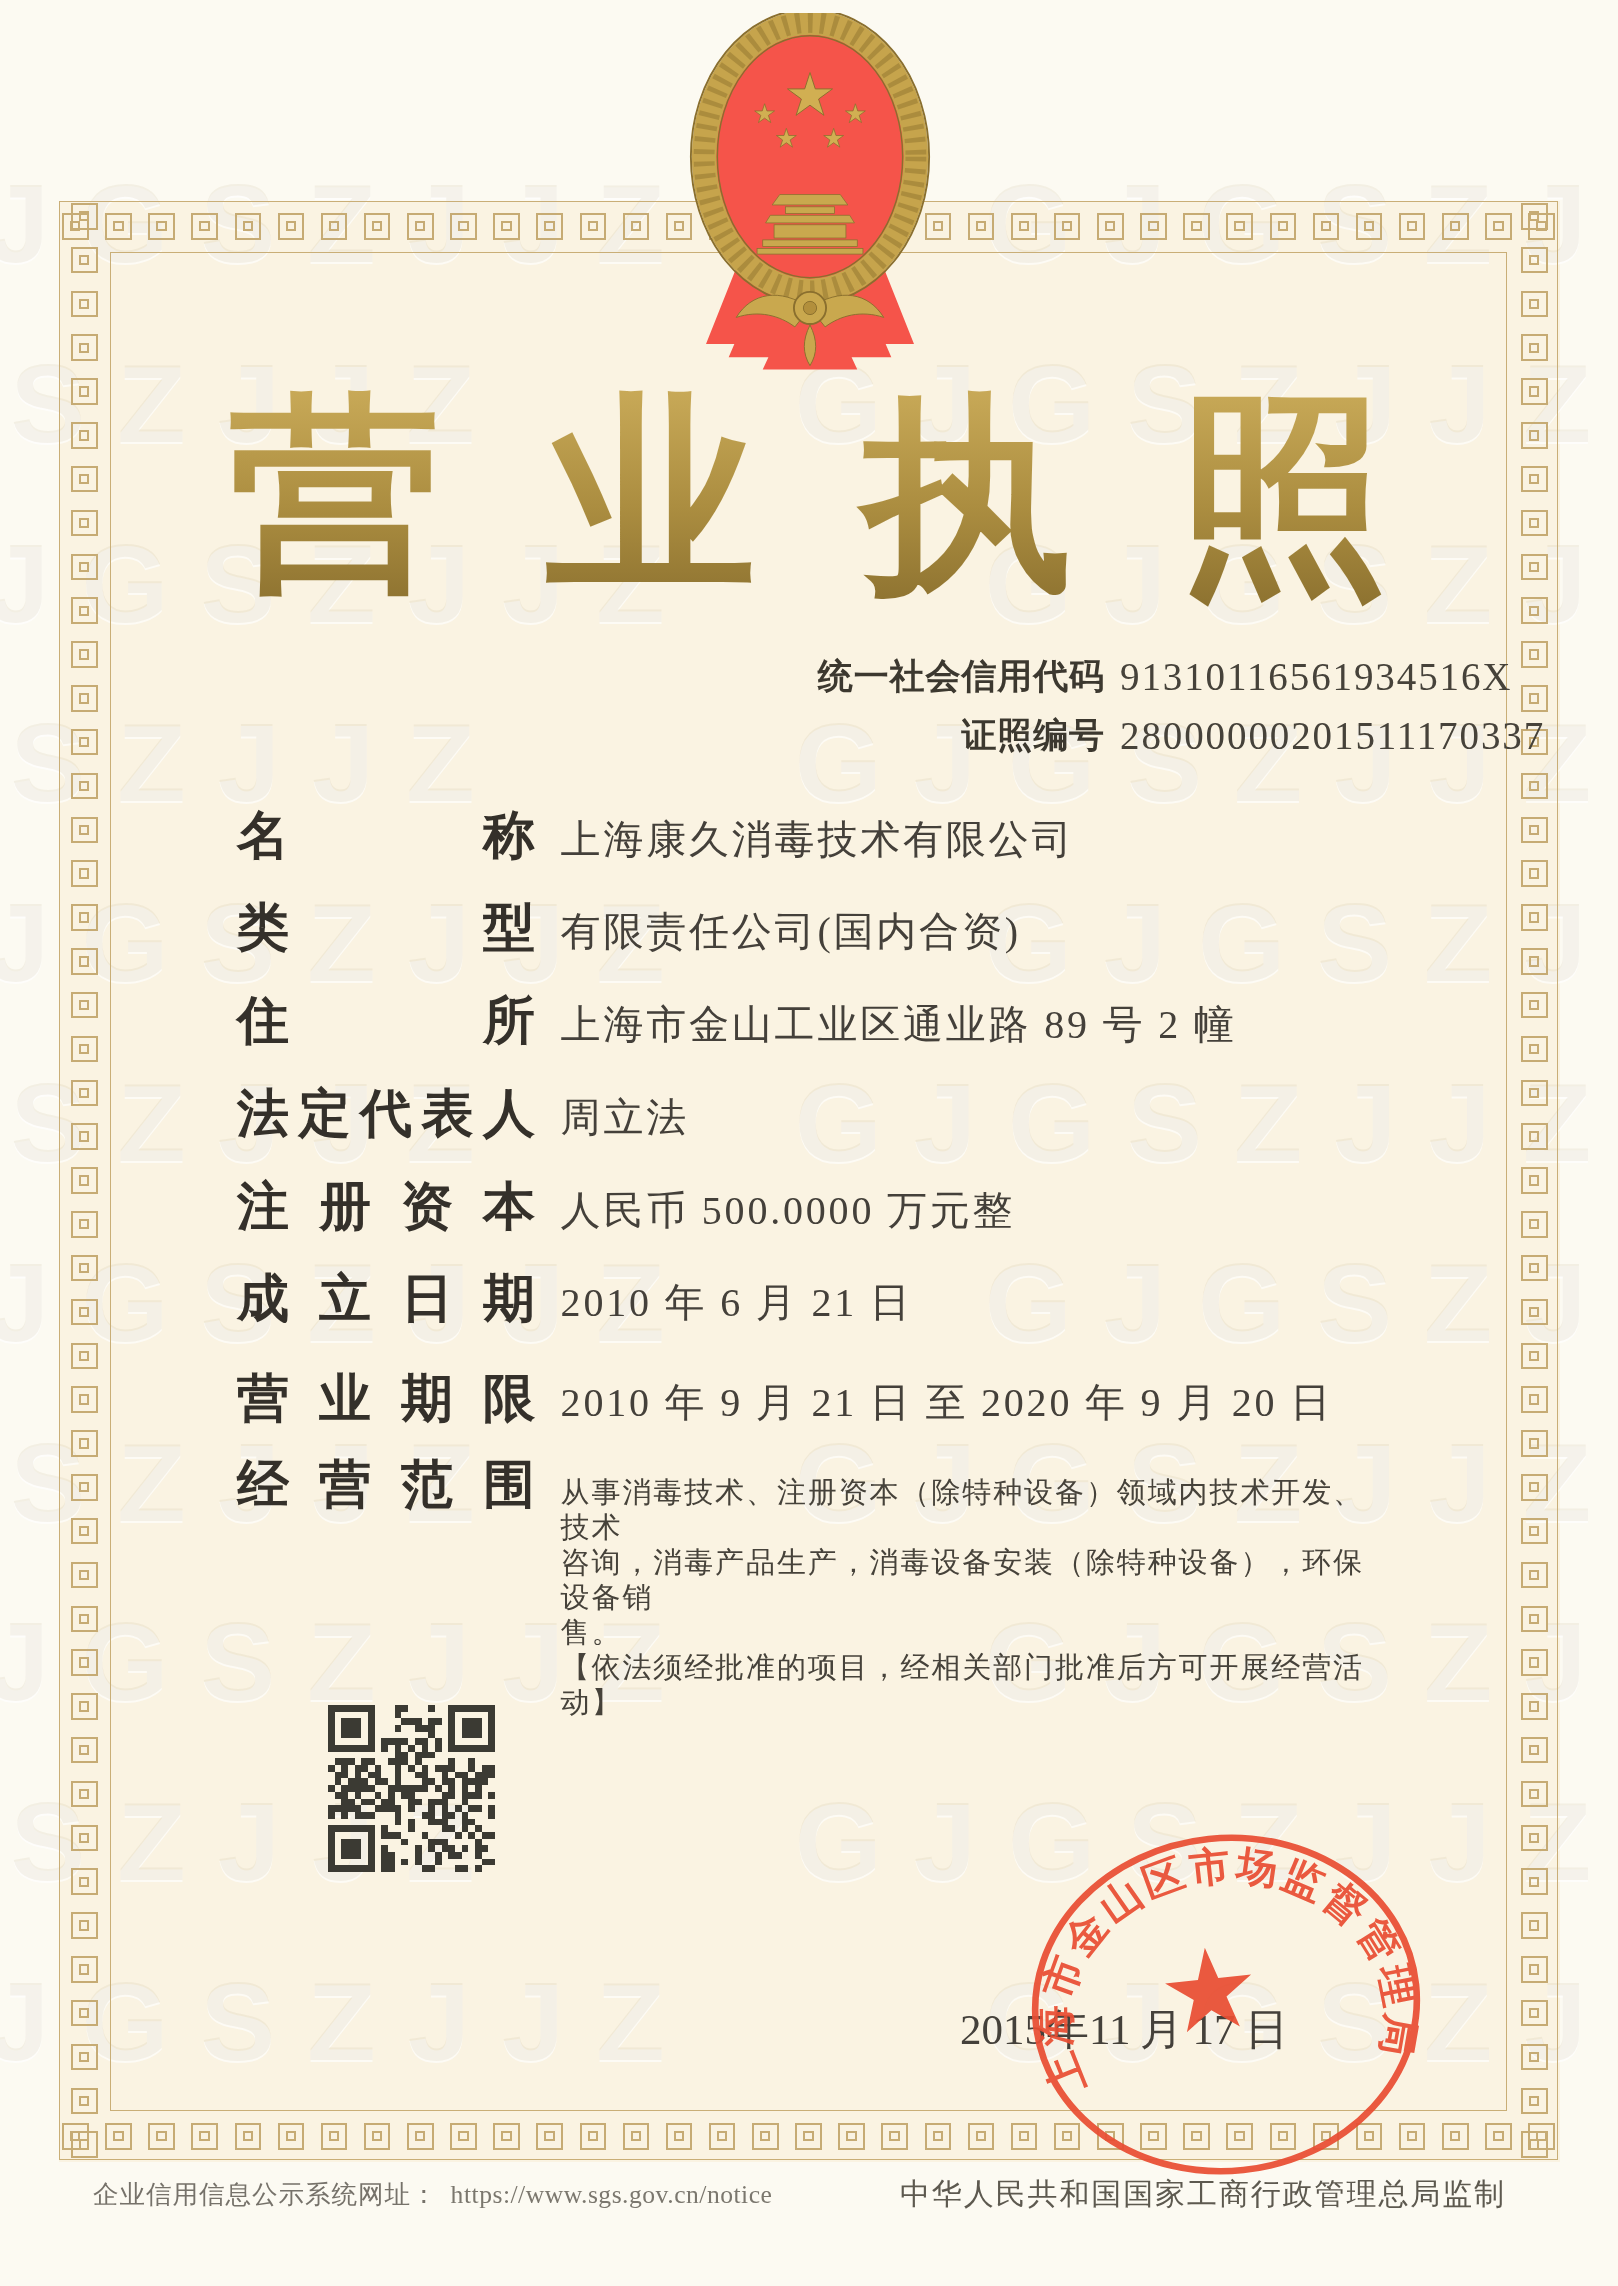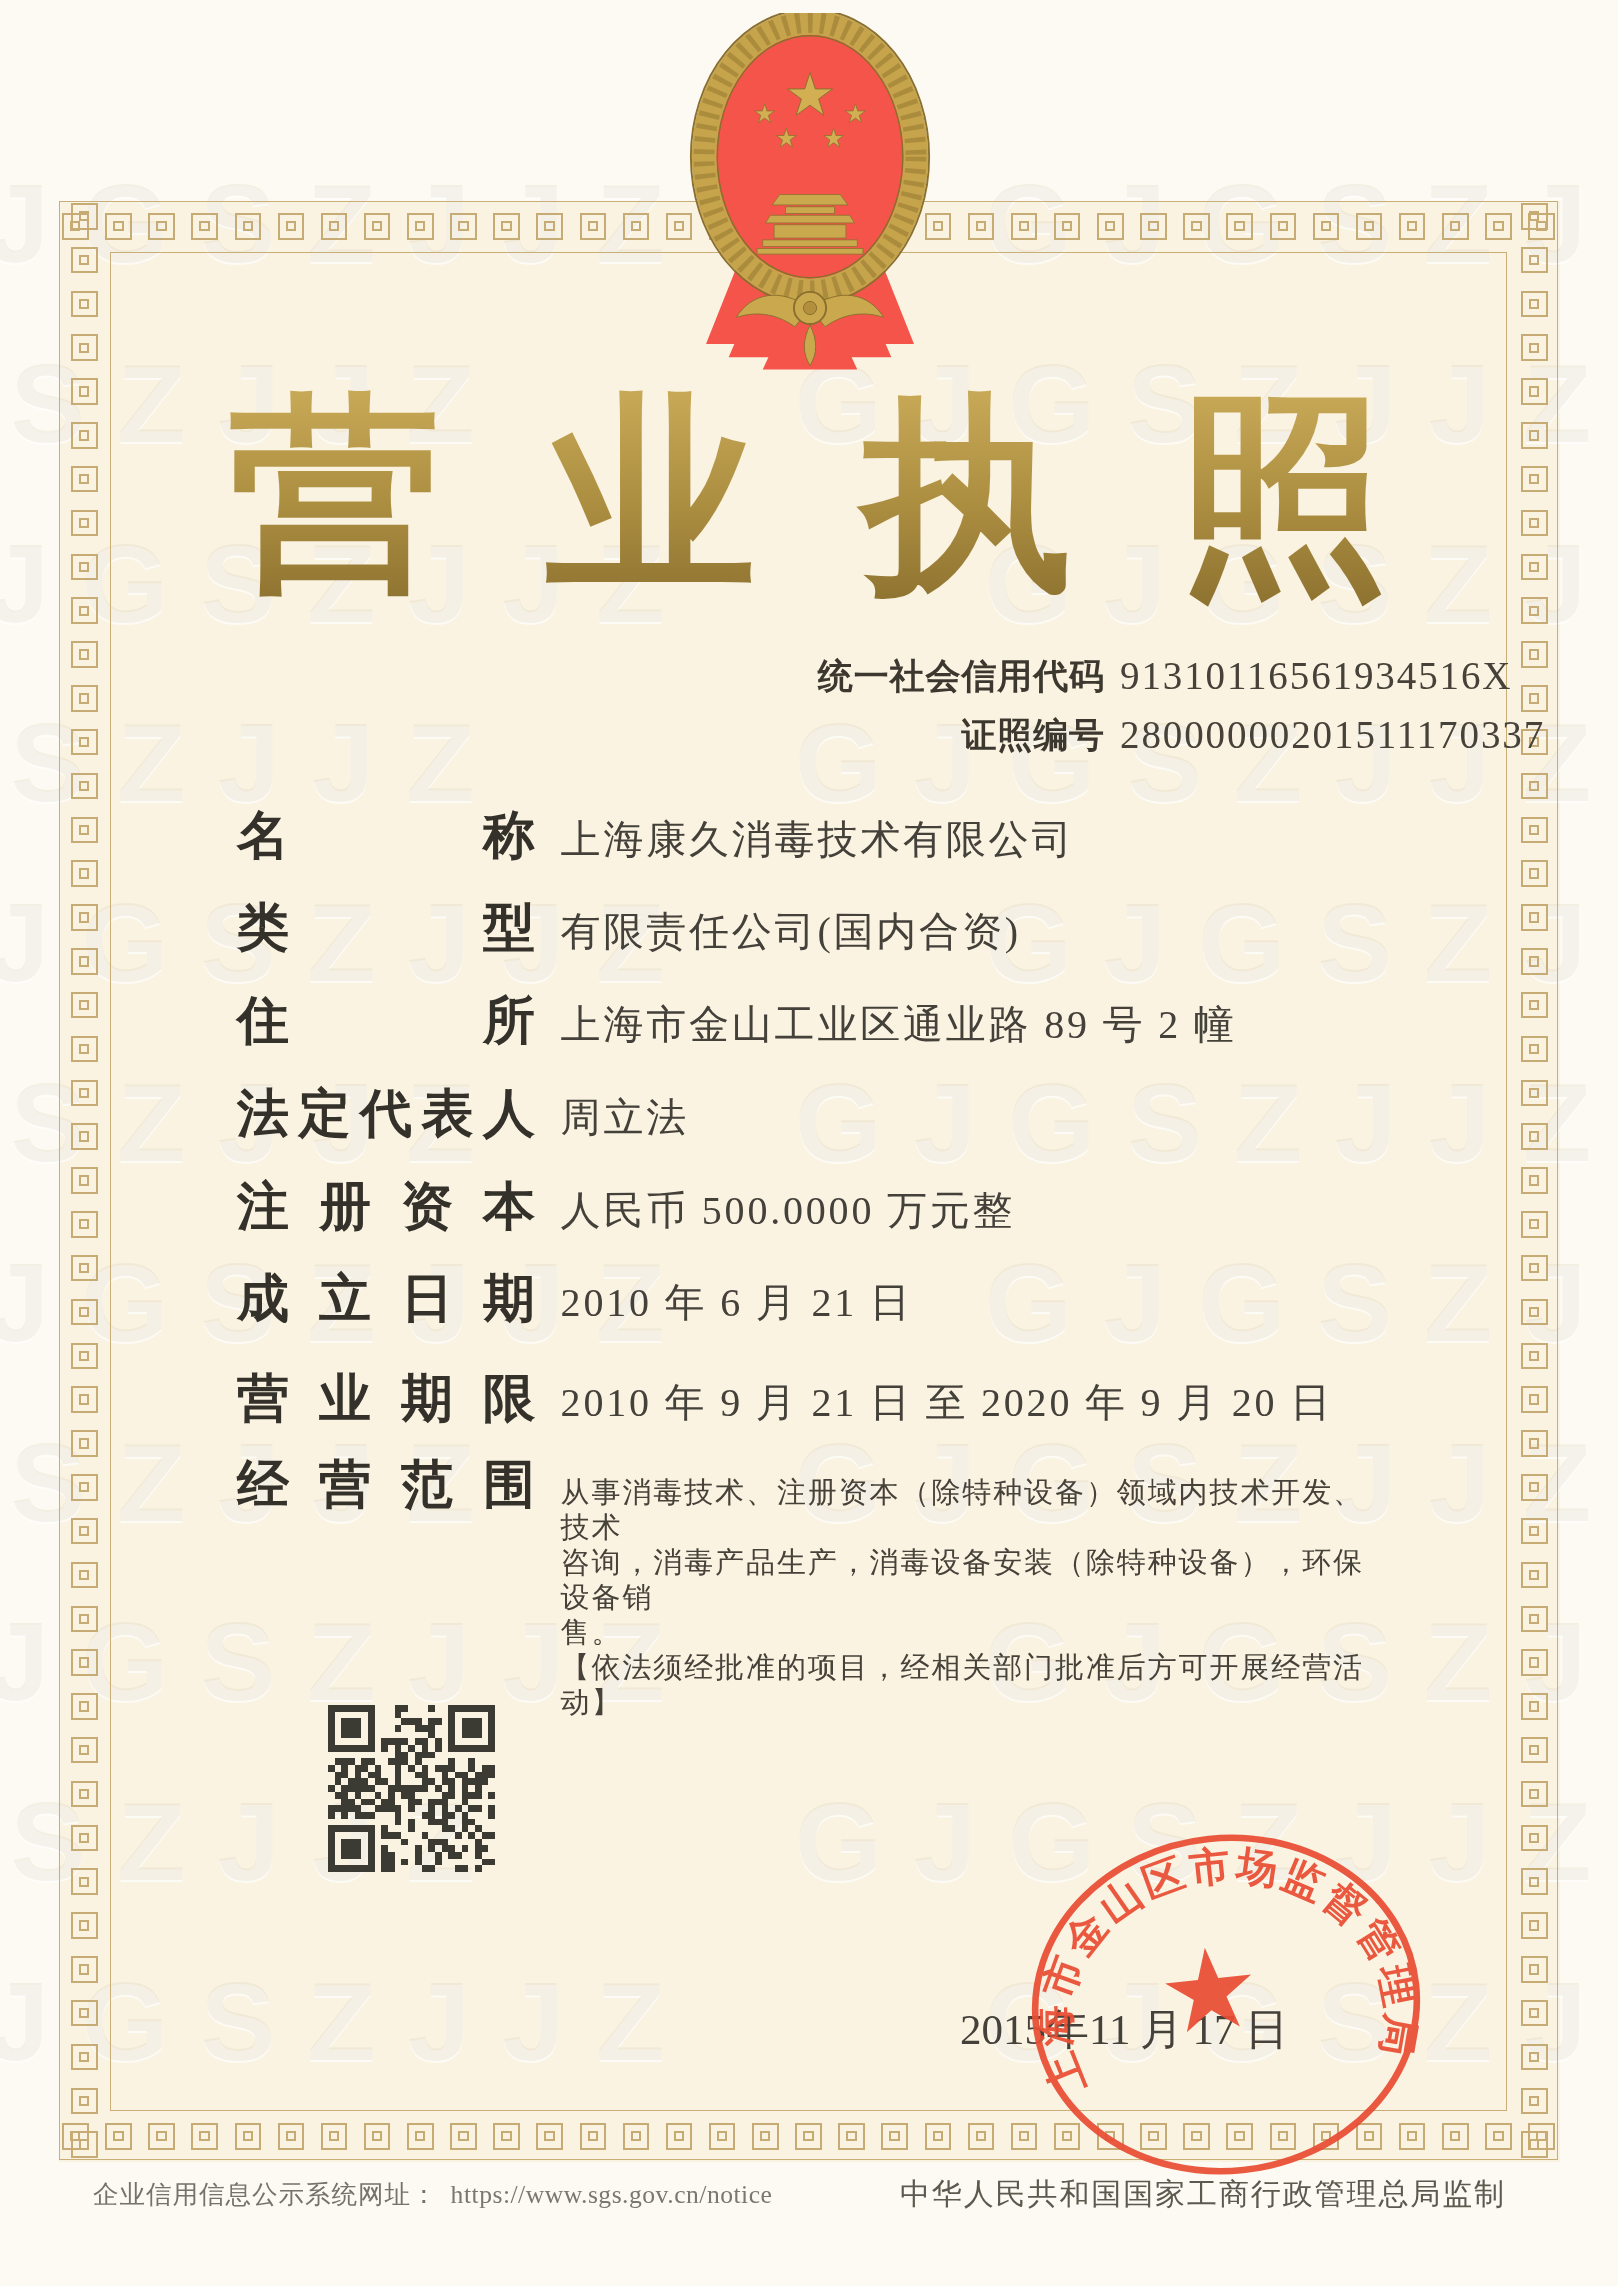"统一社会信用代码" .credit-line { align-items: flex-start -> center }
